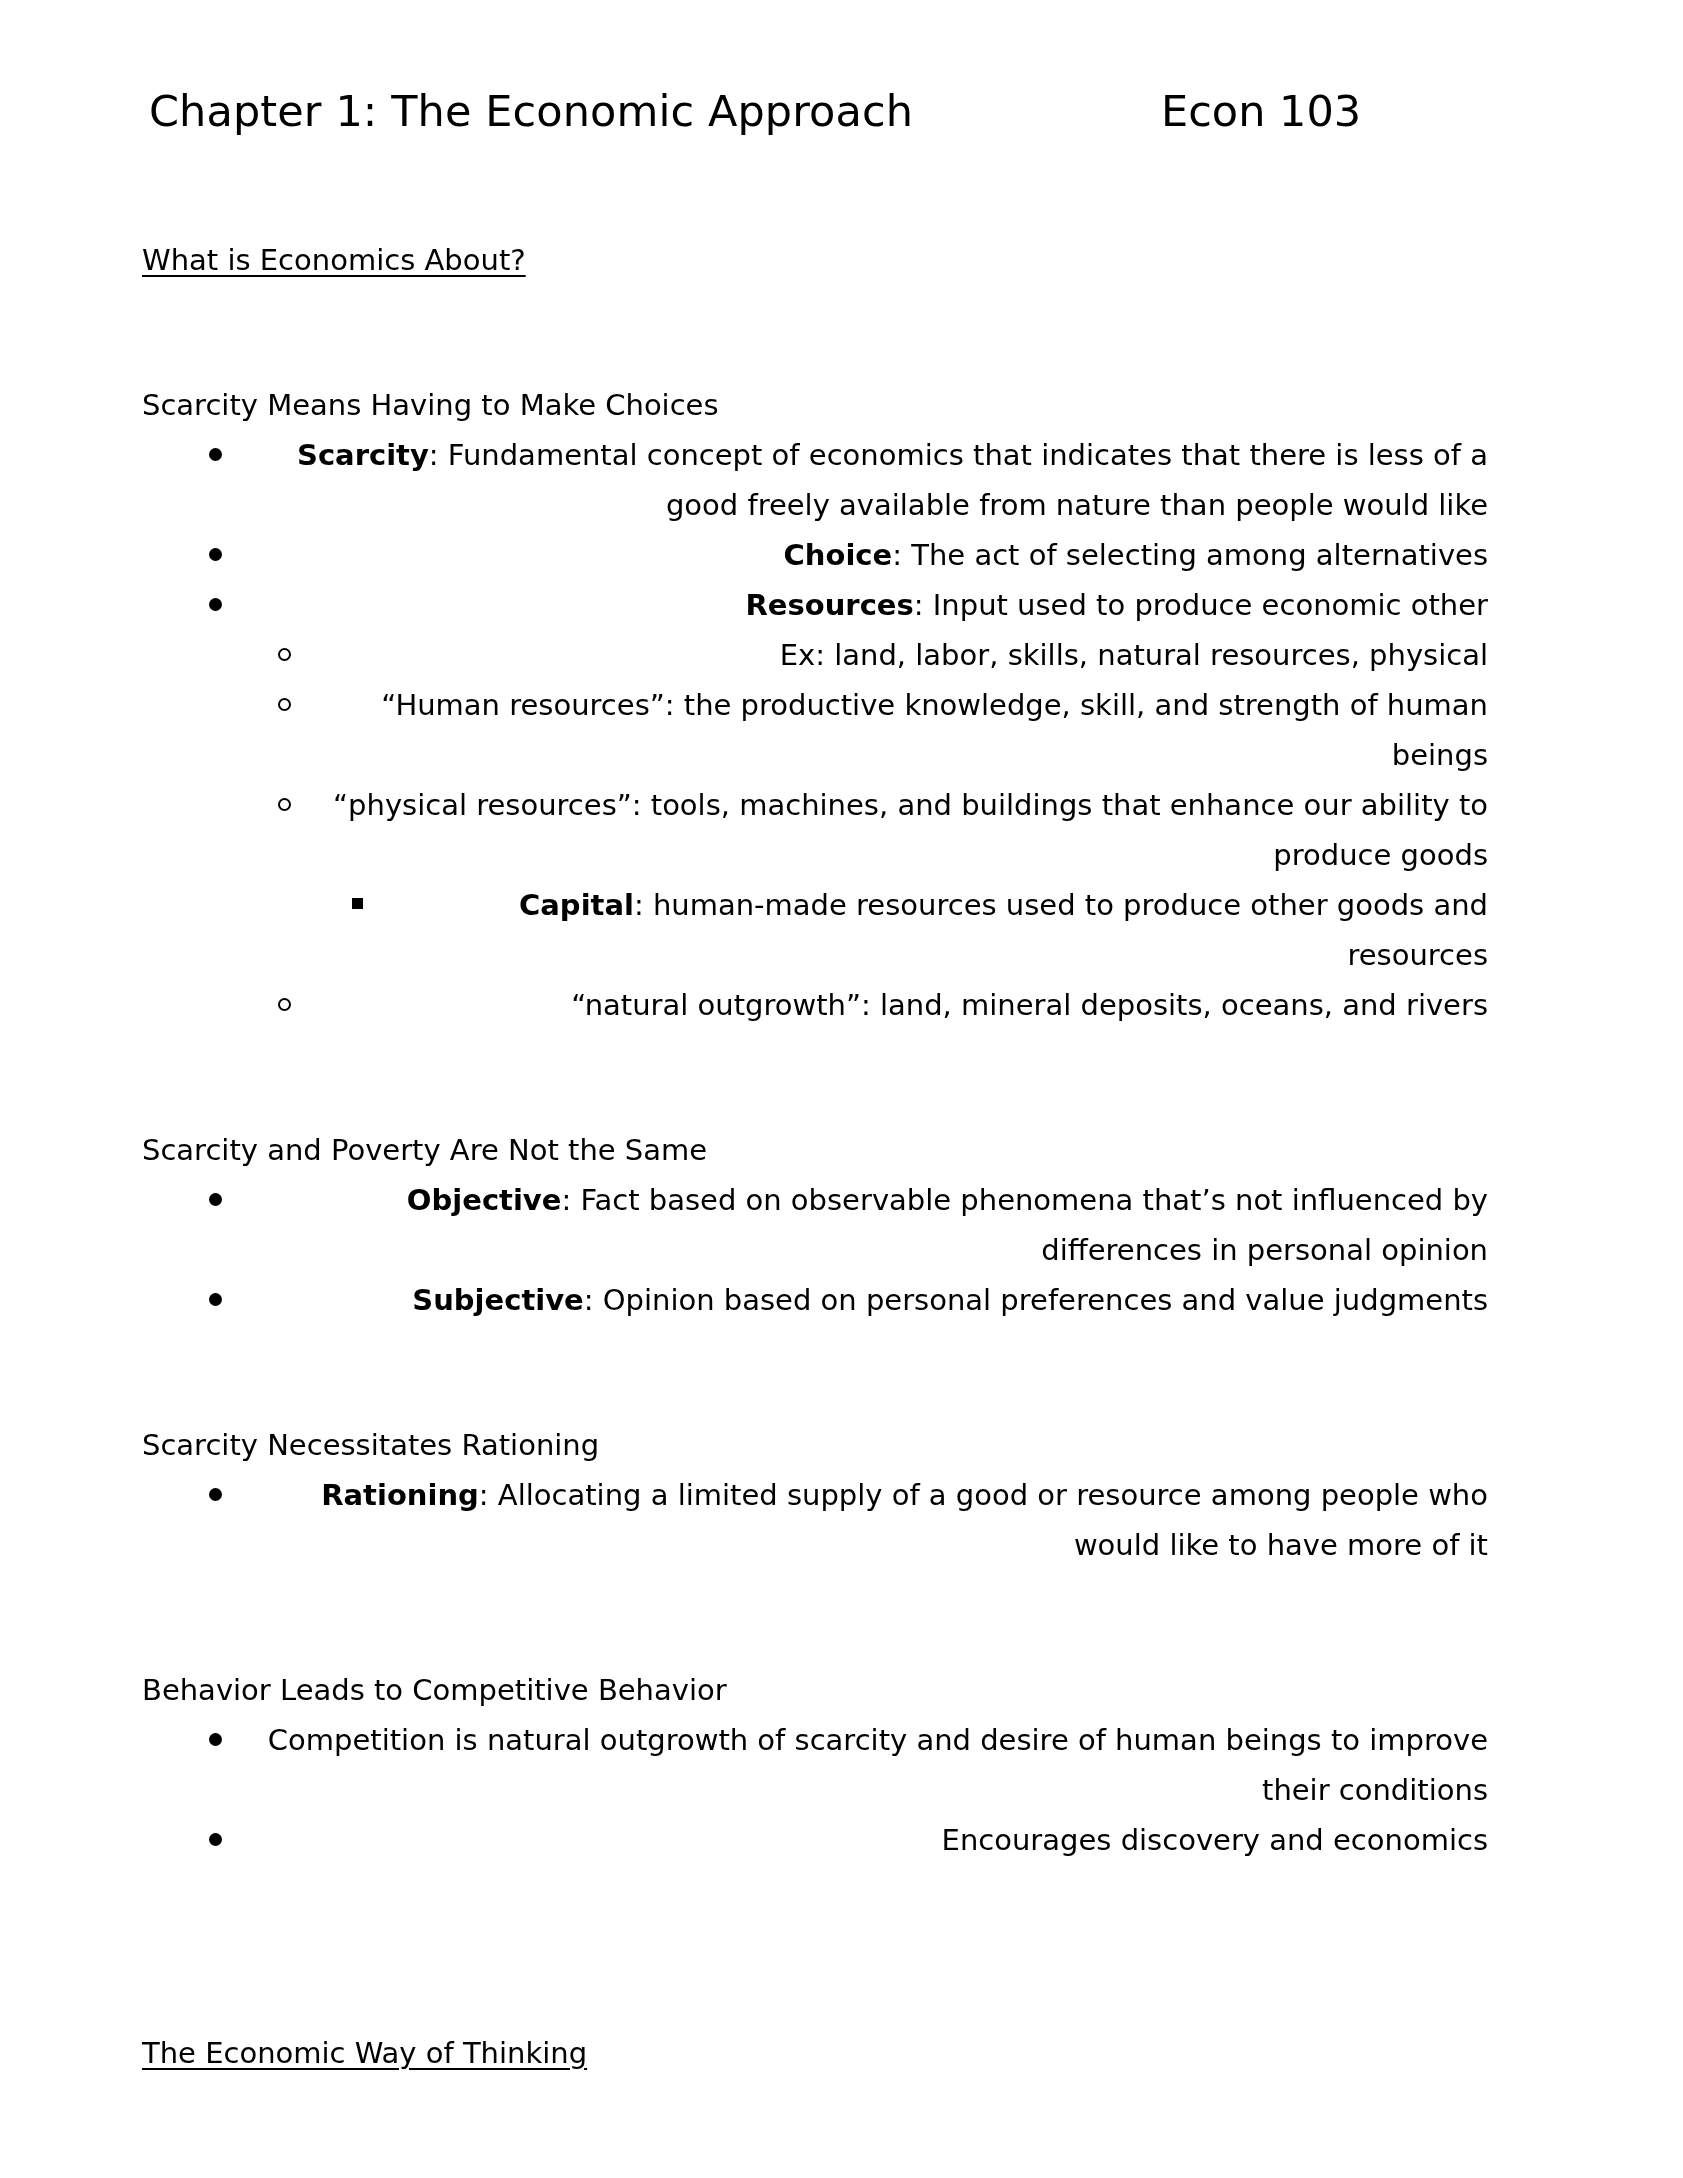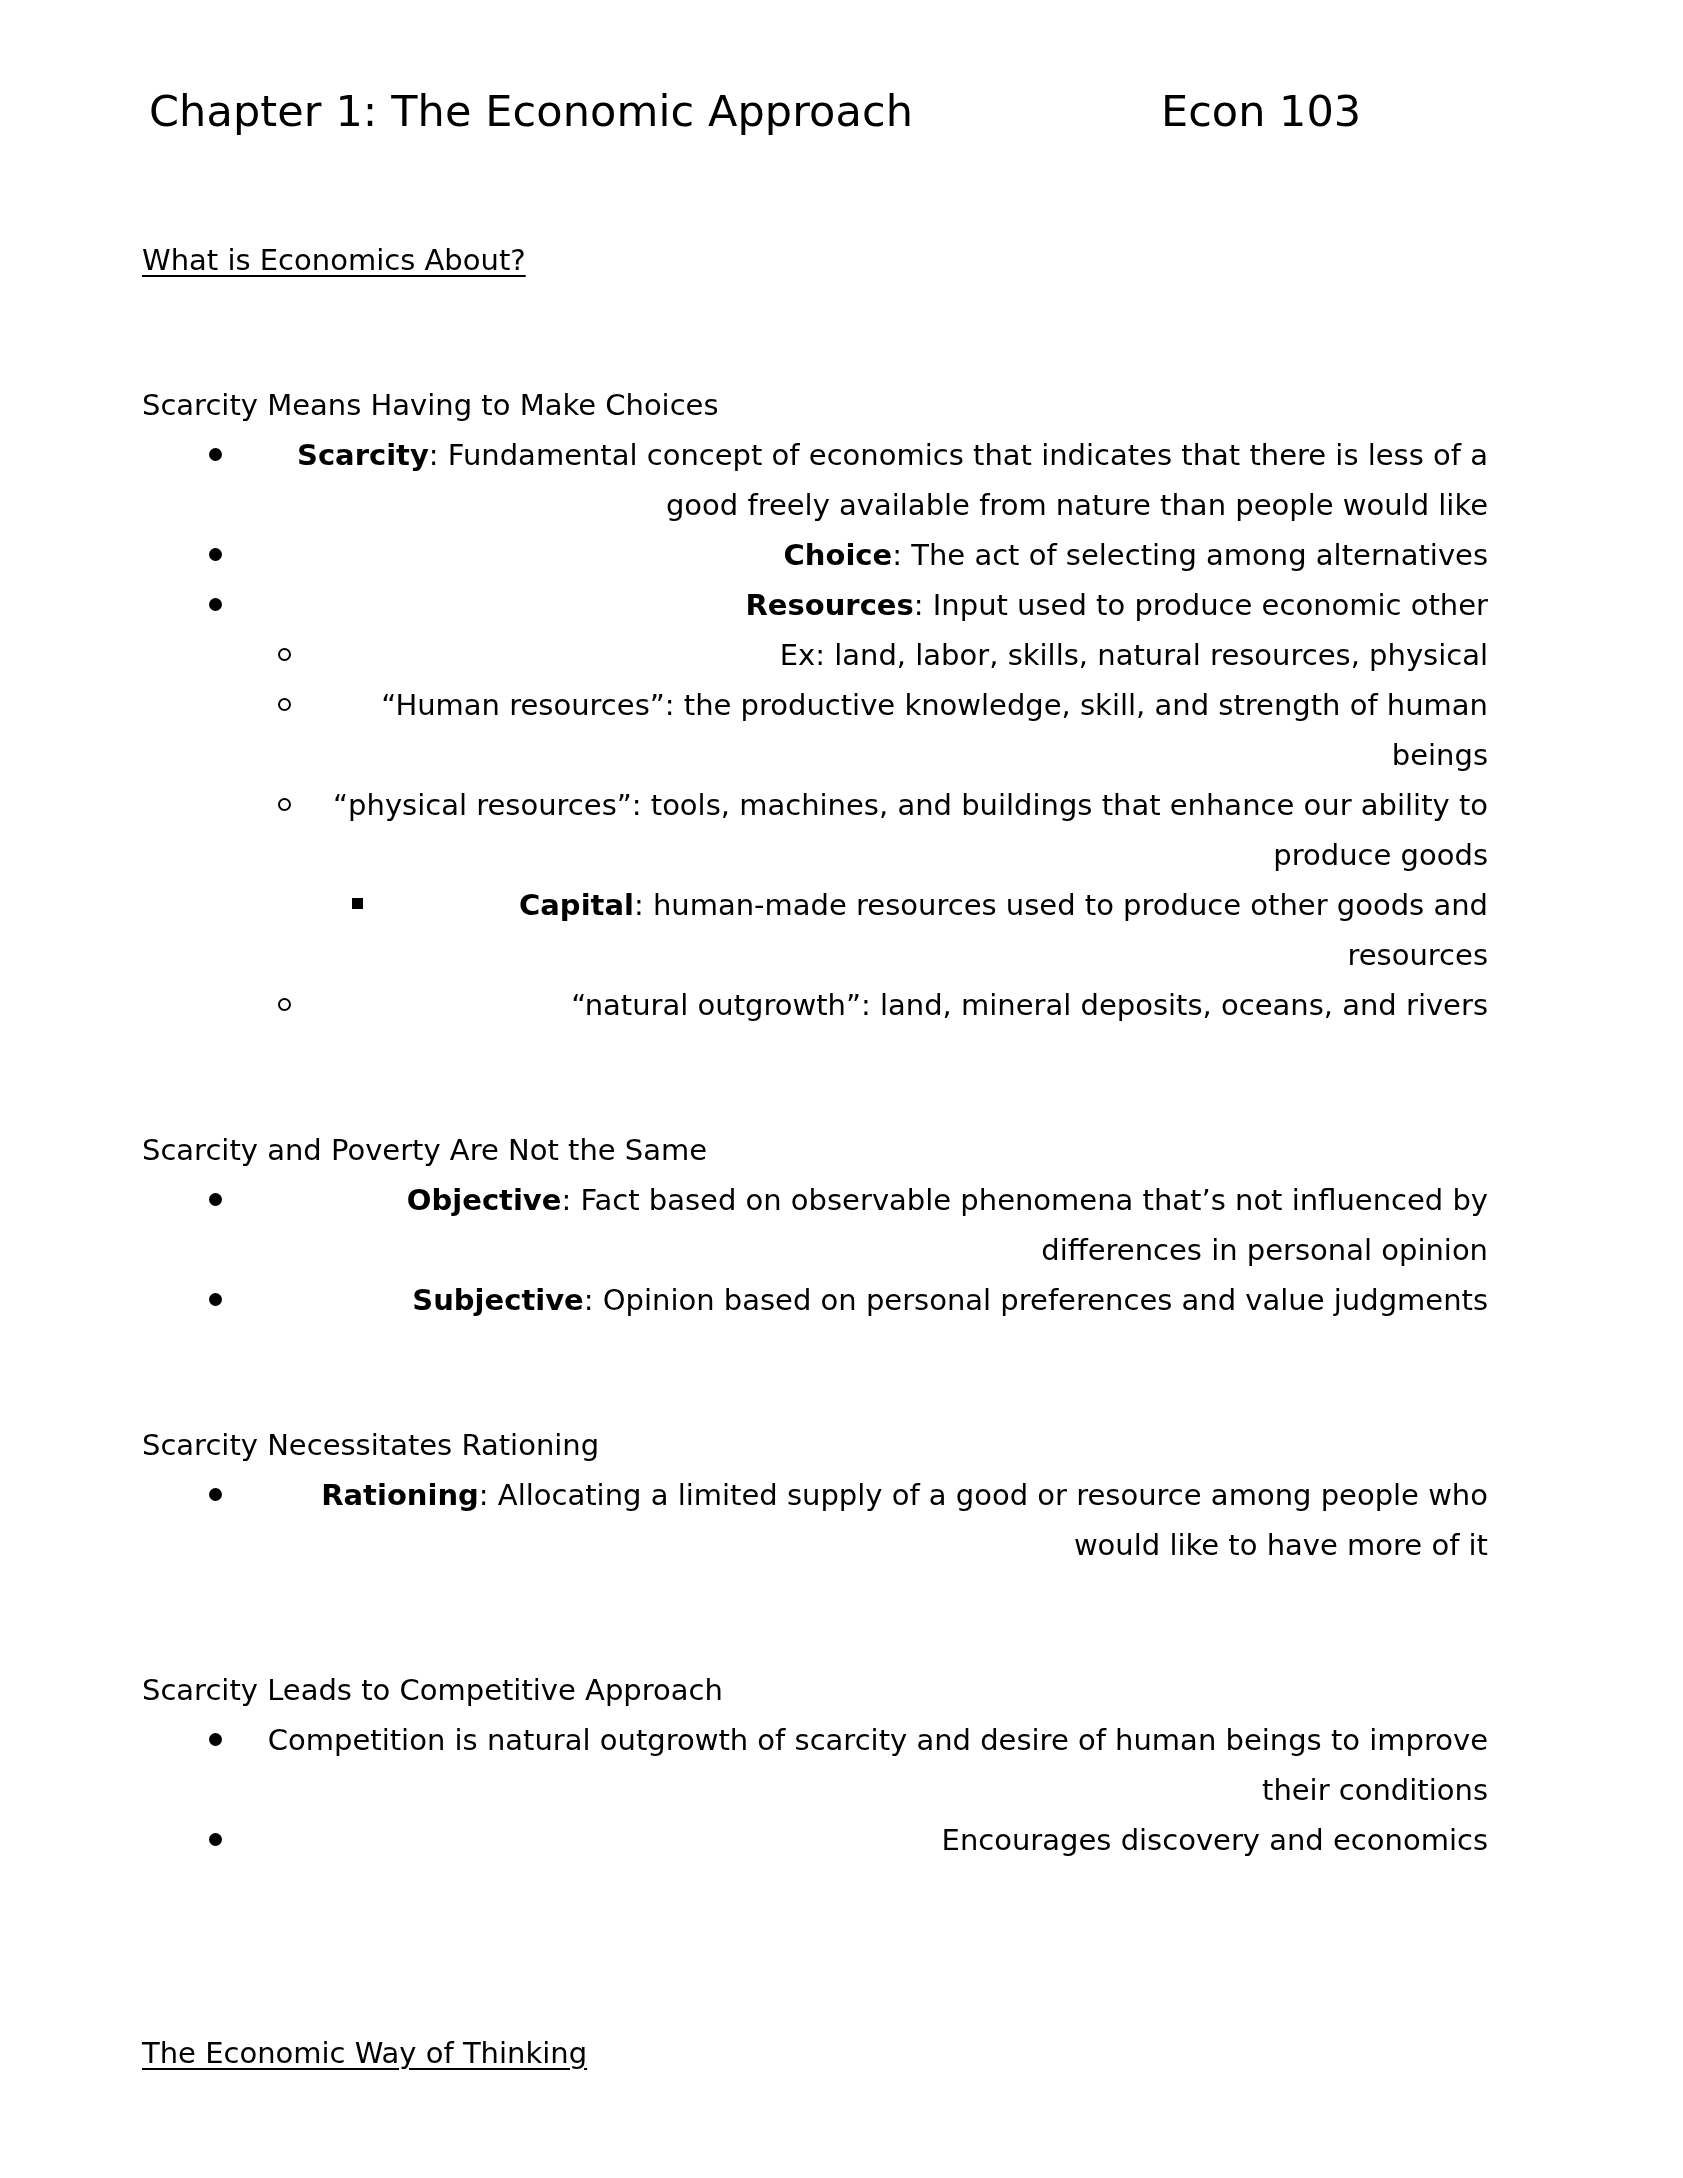"Scarcity Leads to Competitive Approach" div.section-heading { text: Scarcity Leads to Competitive Approach -> Behavior Leads to Competitive Behavior }
